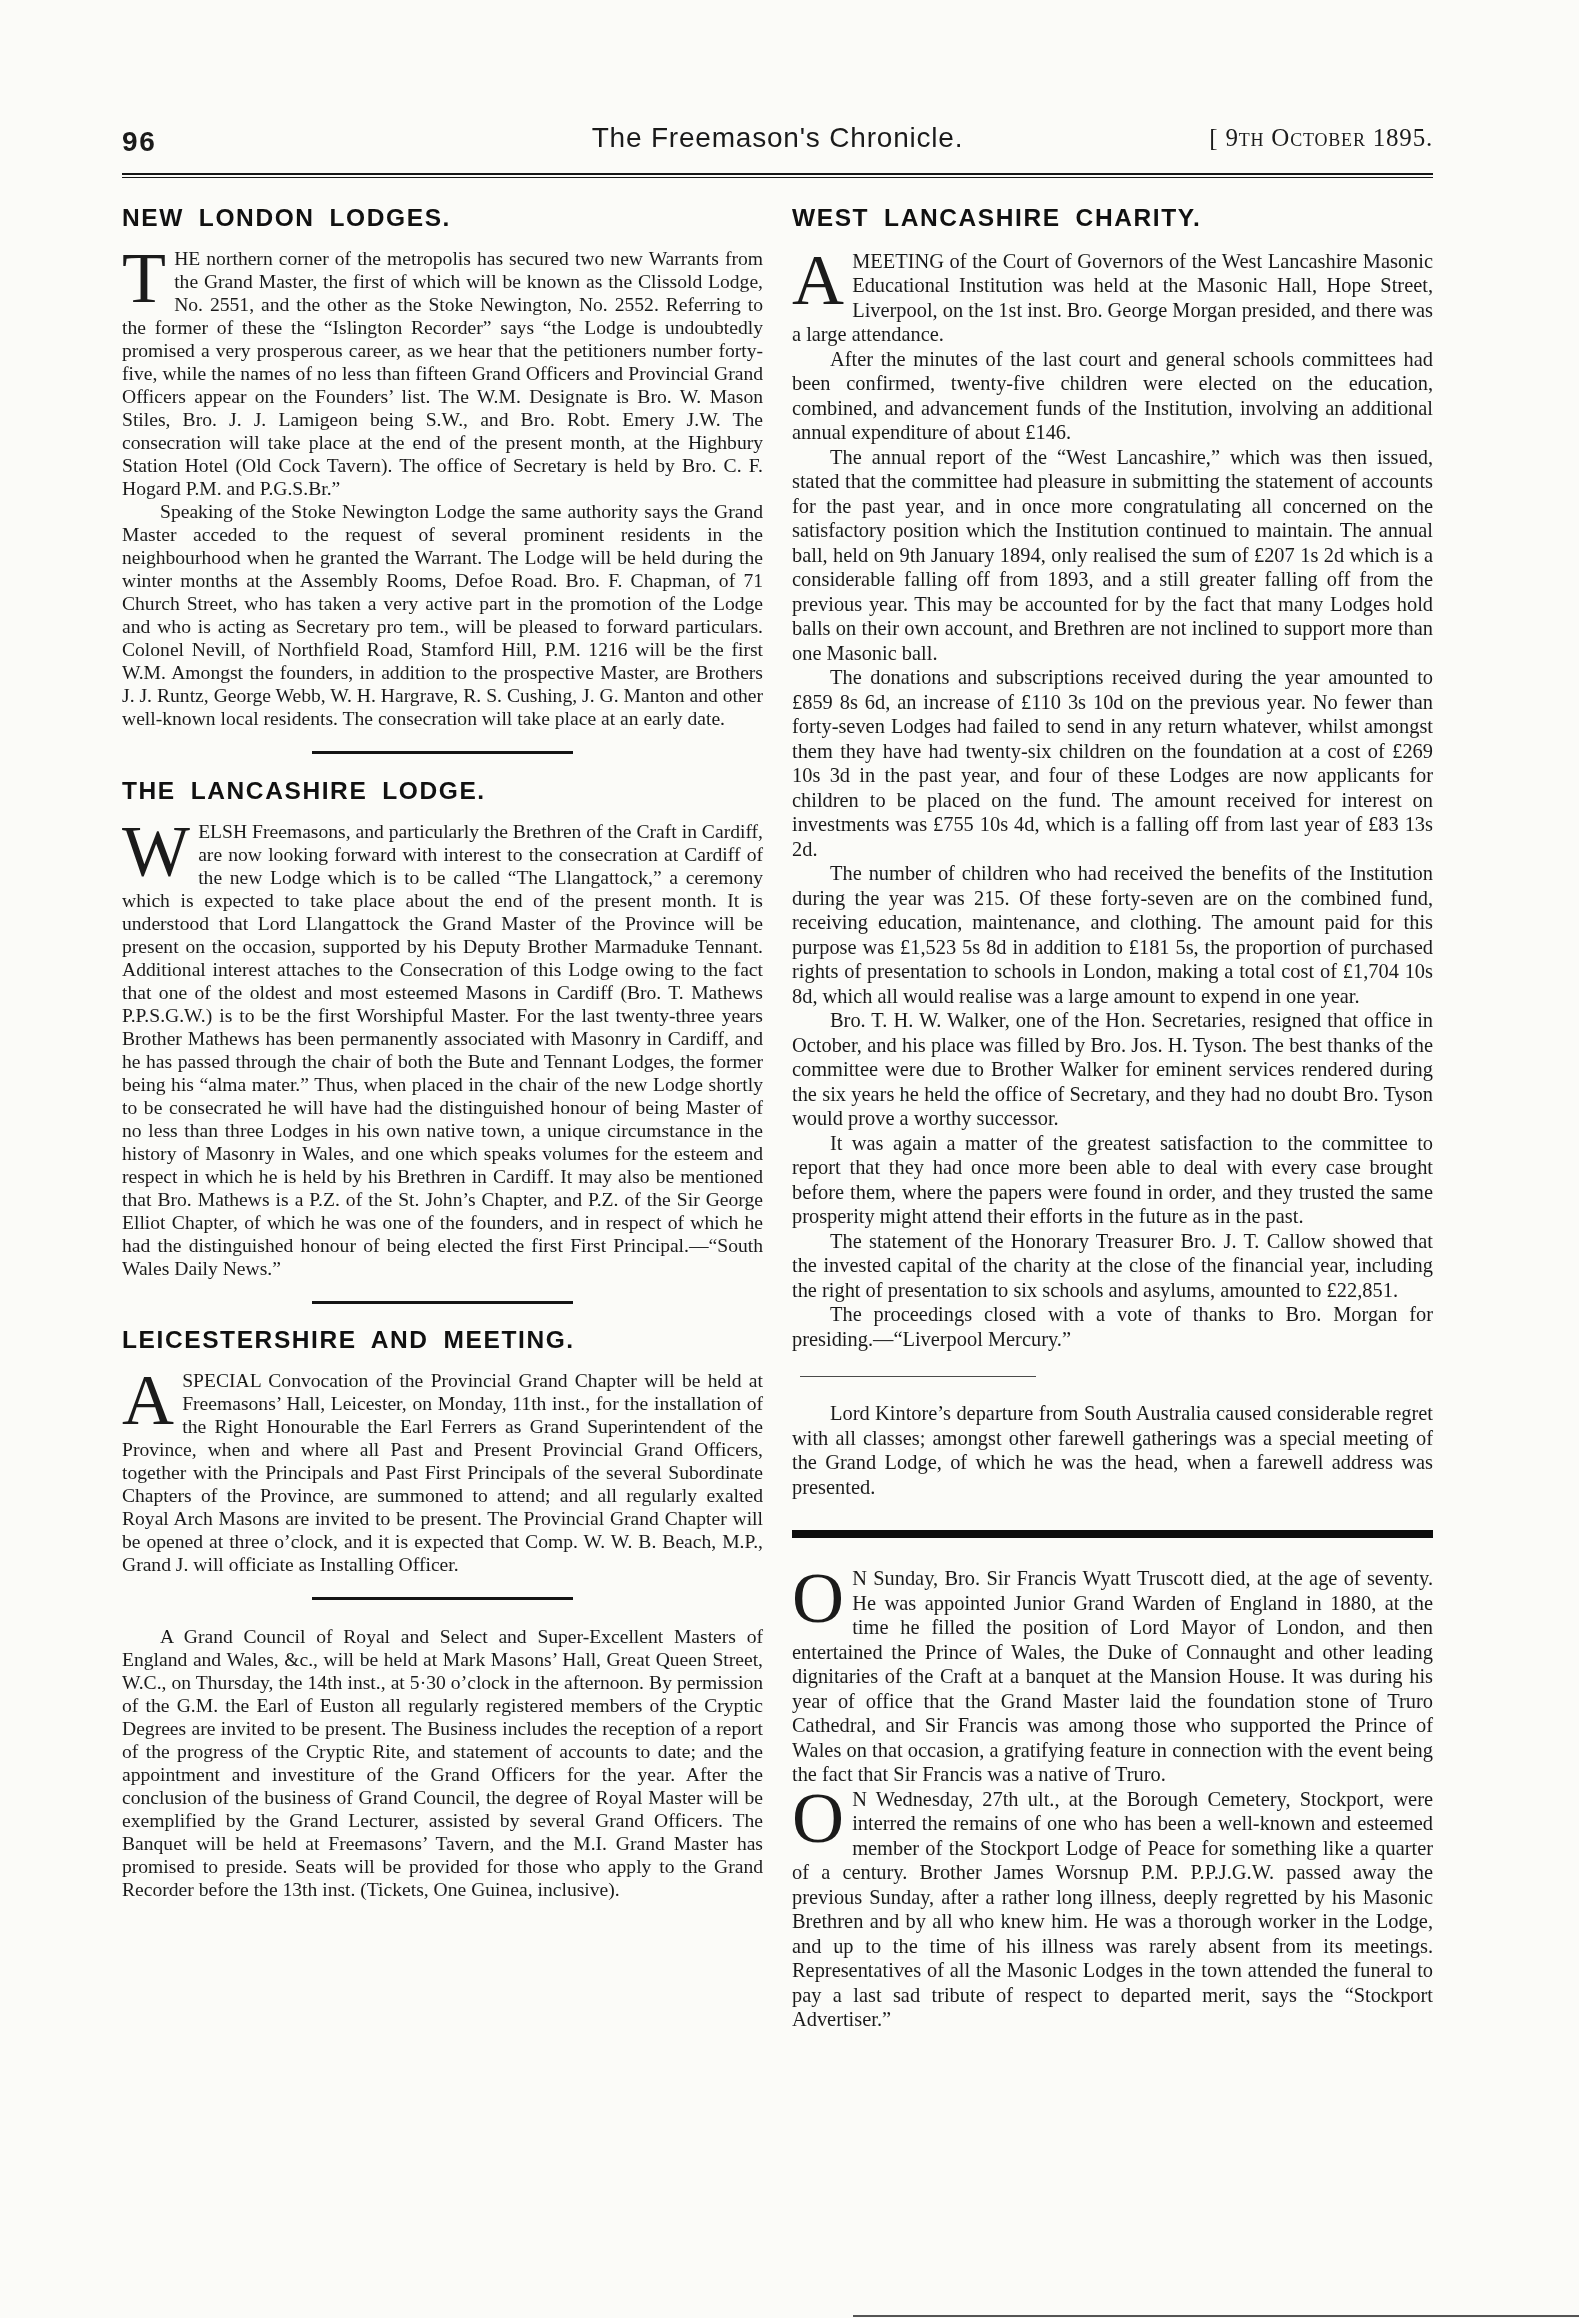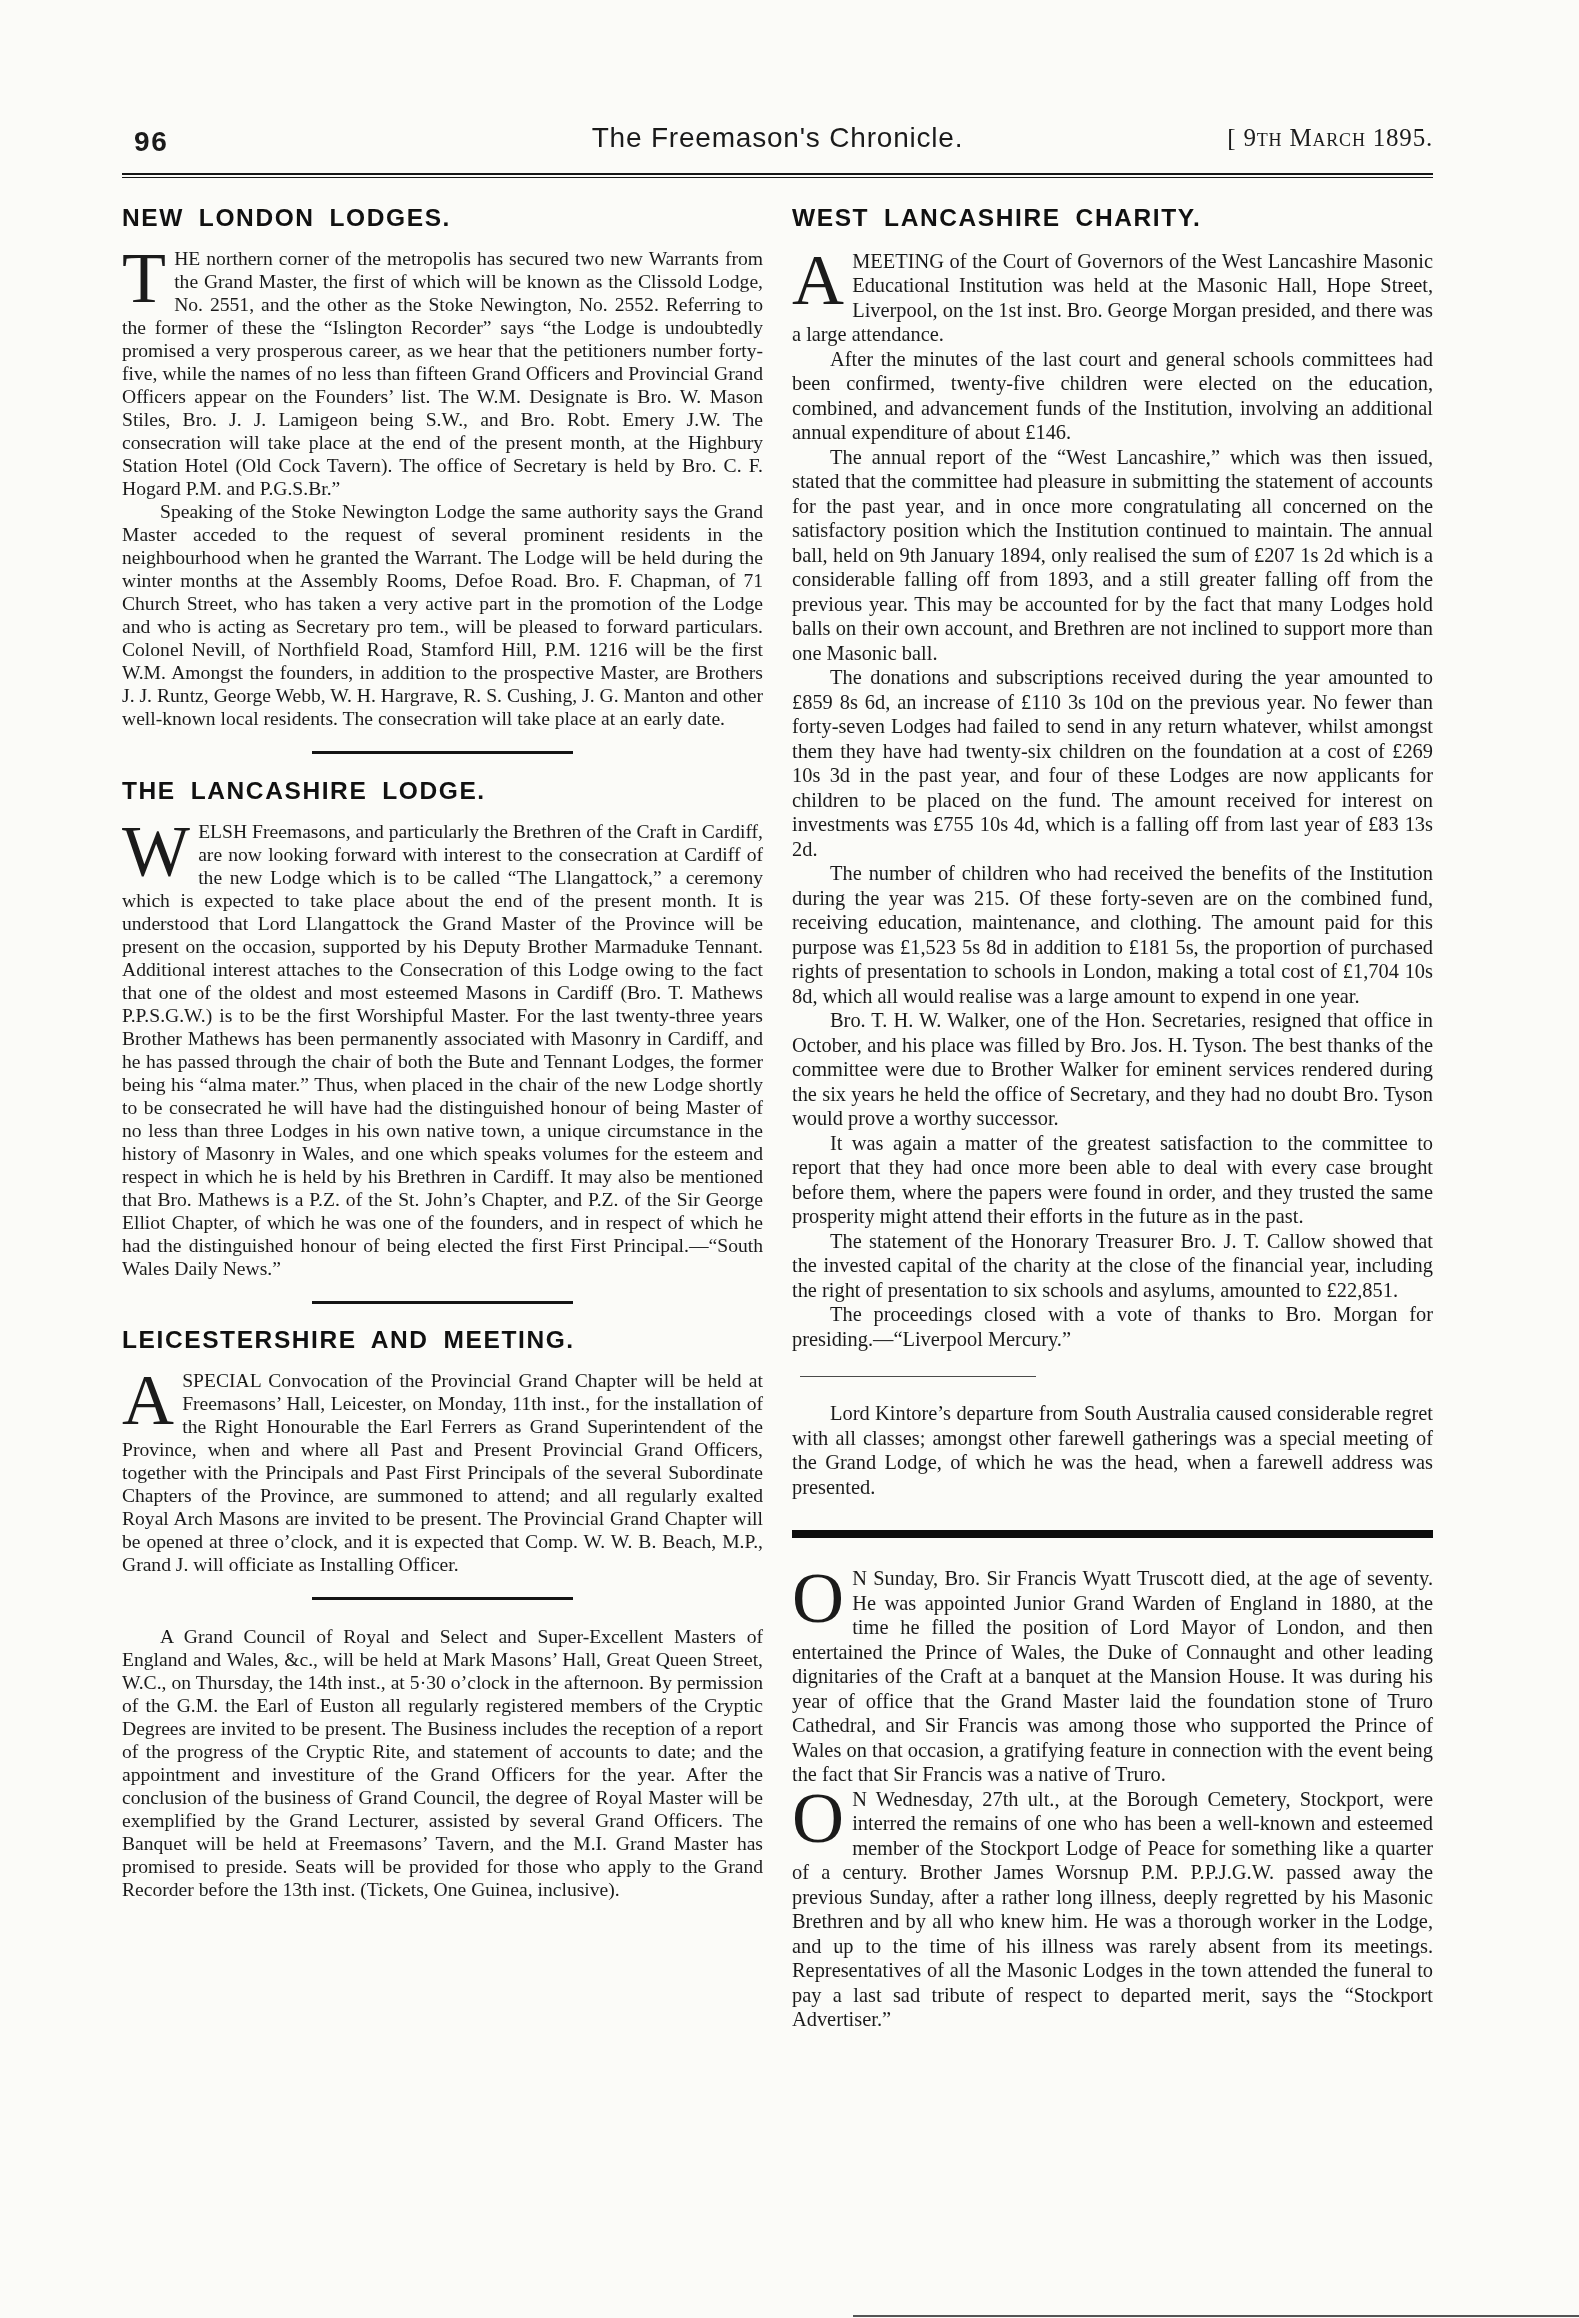"96" .page-number { left: 12px -> 0 }
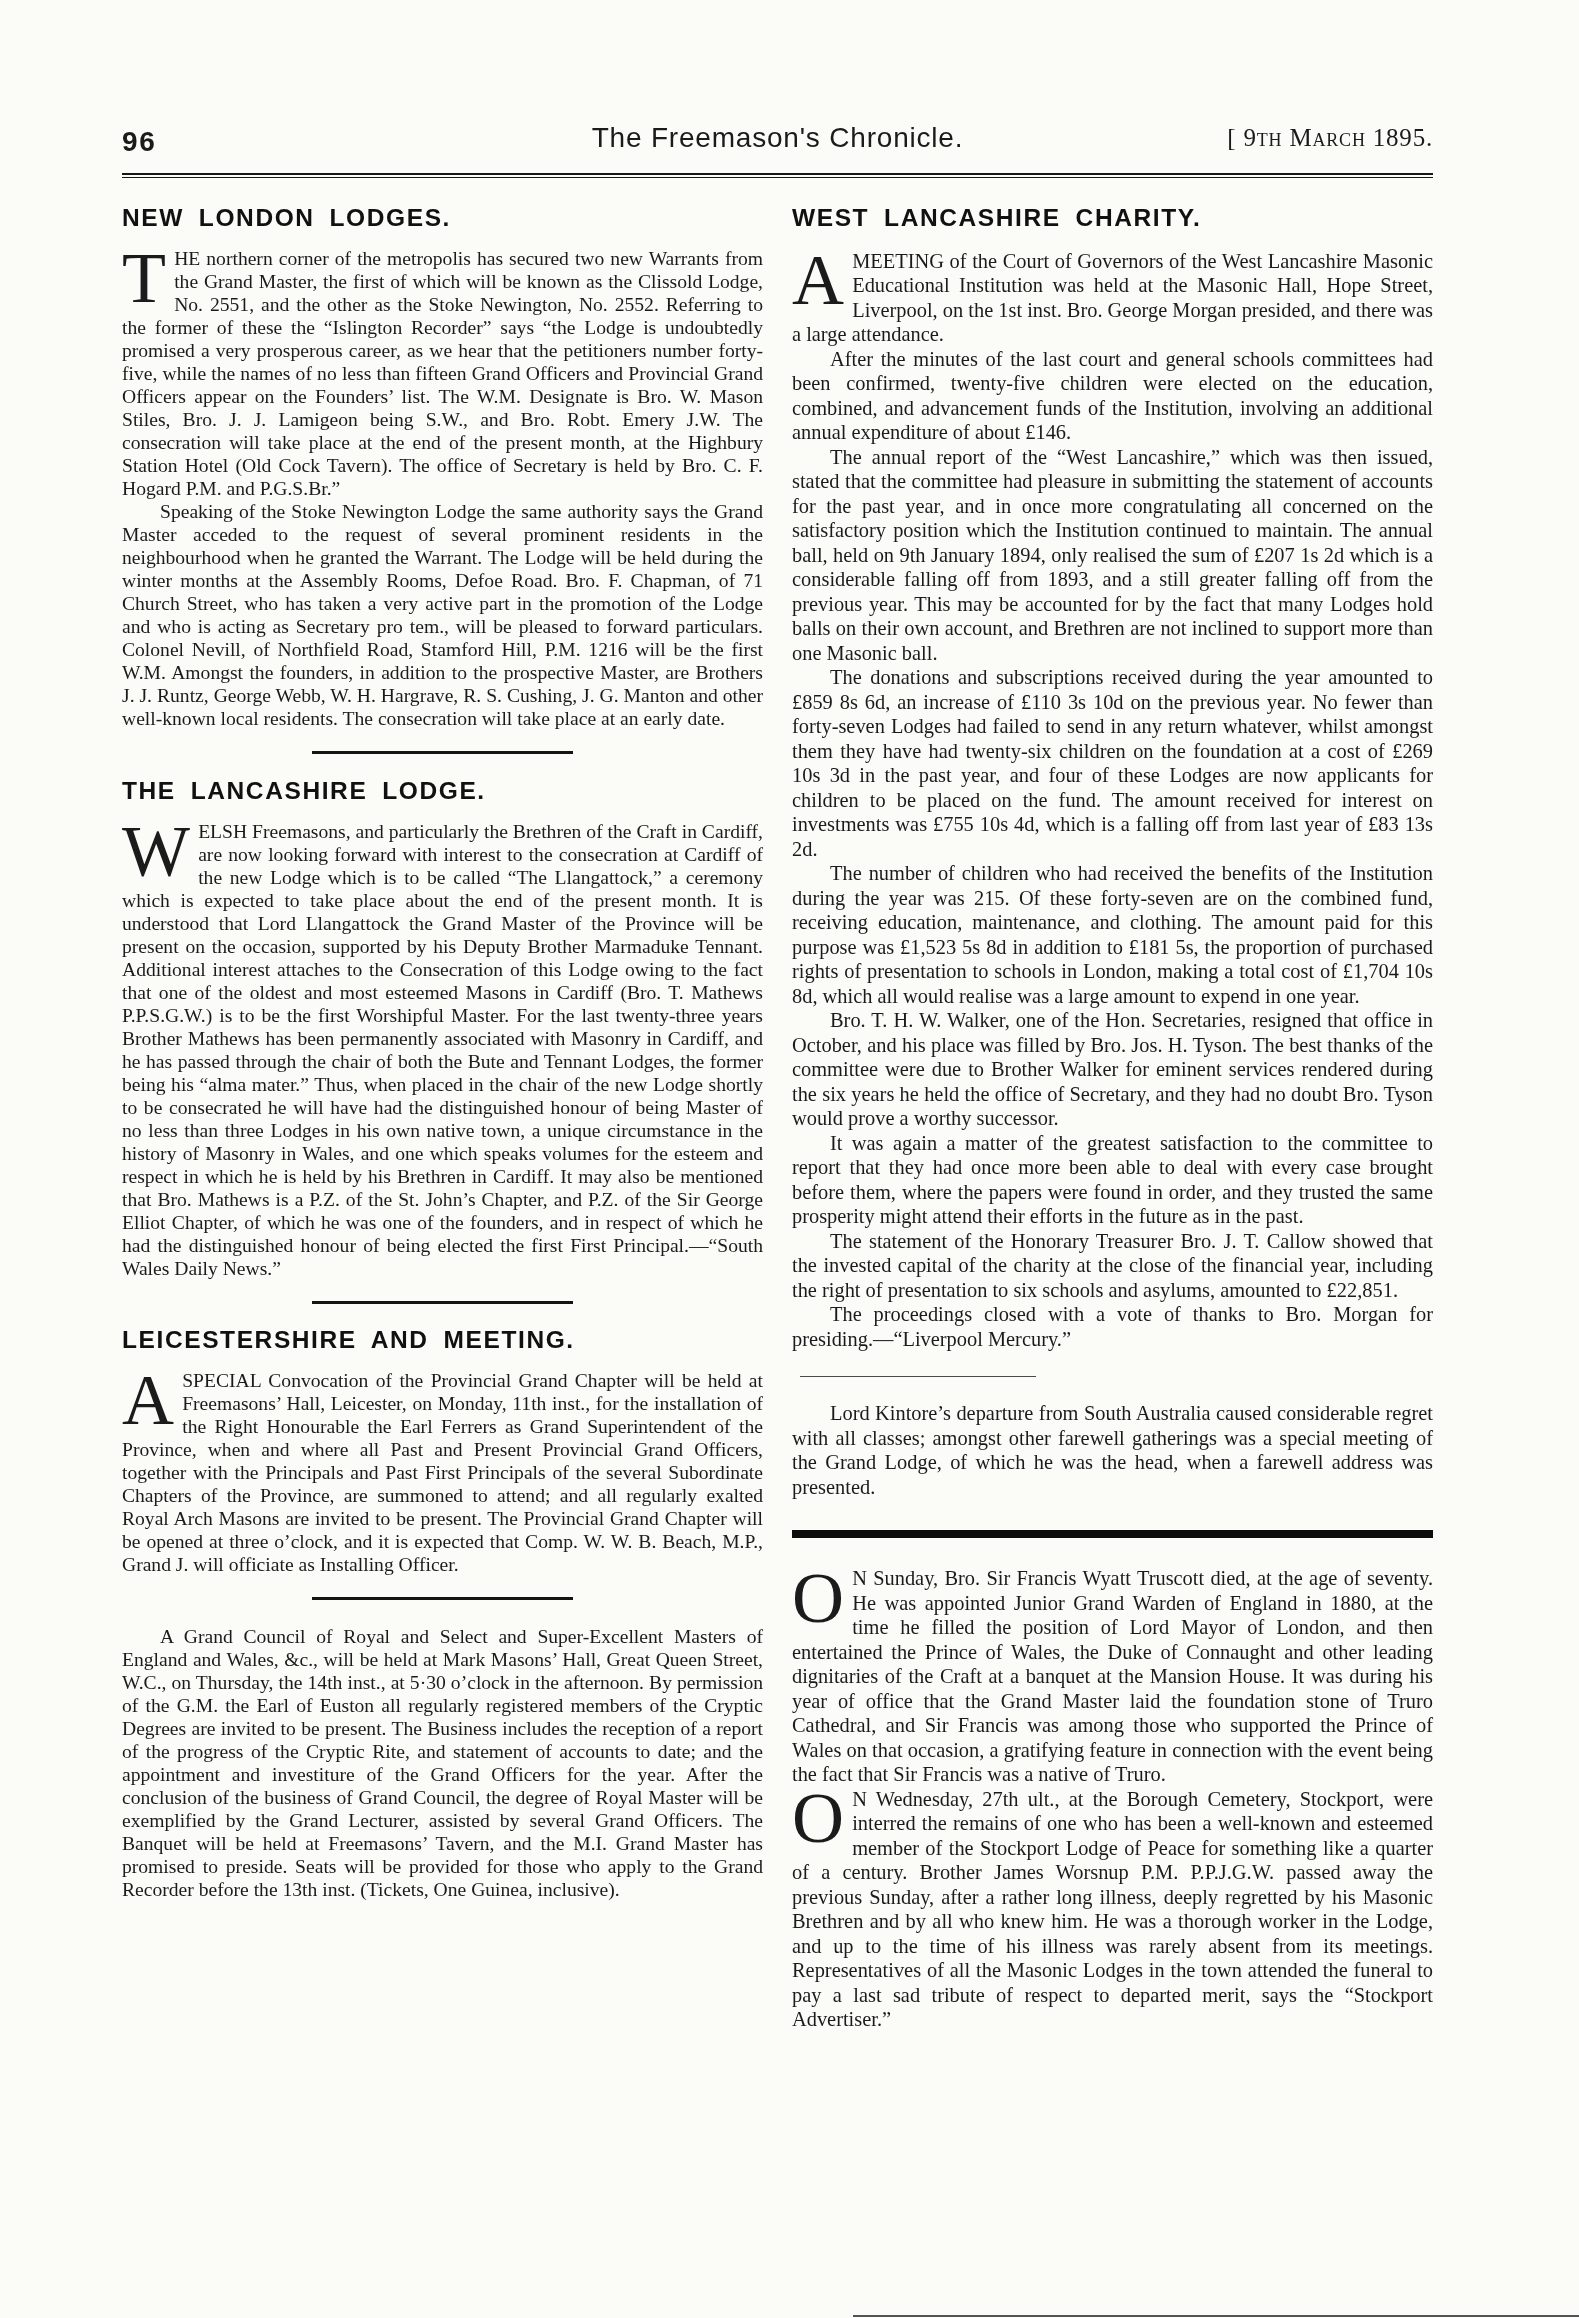"[ 9th March 1895." span.issue-date { text: March -> October }
